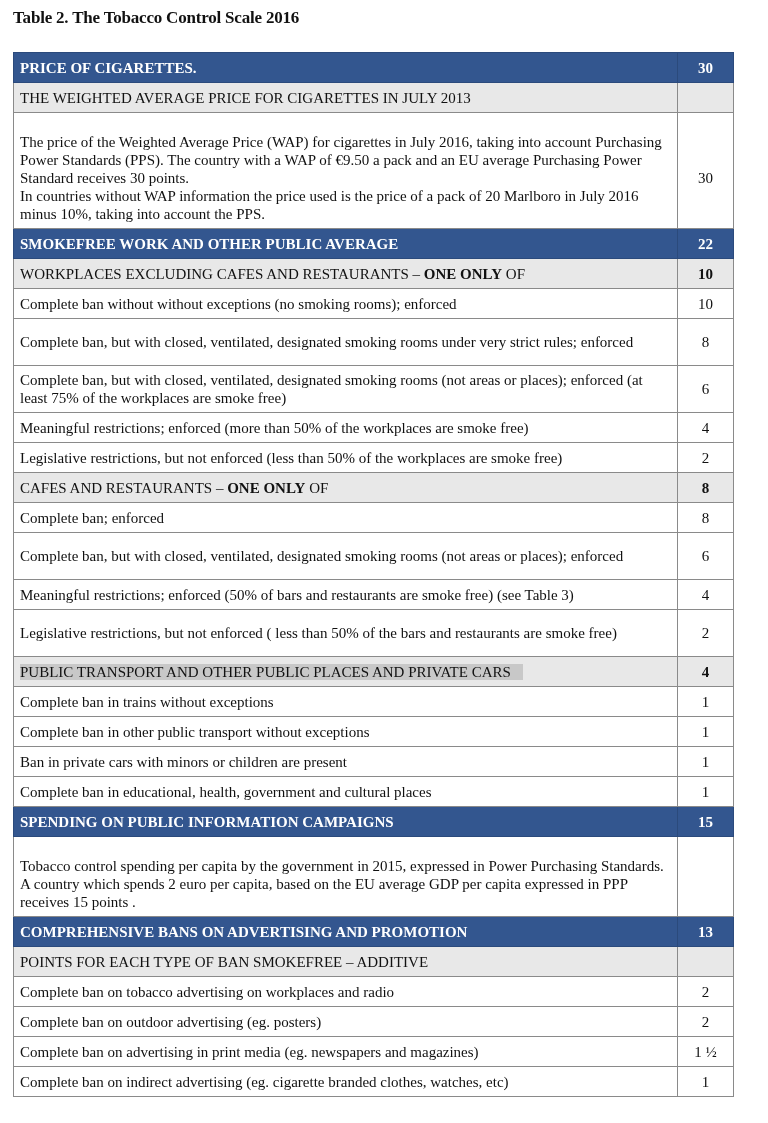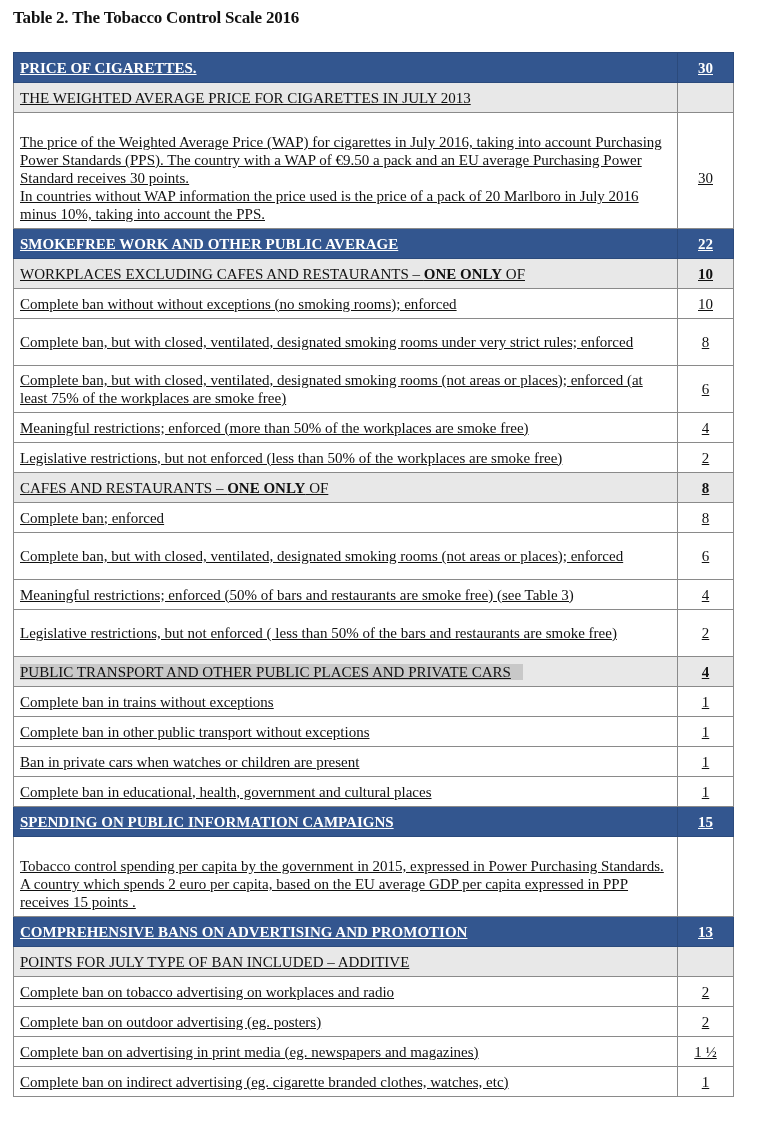"PRICE OF CIGARETTES." td { text-decoration: underline -> none }
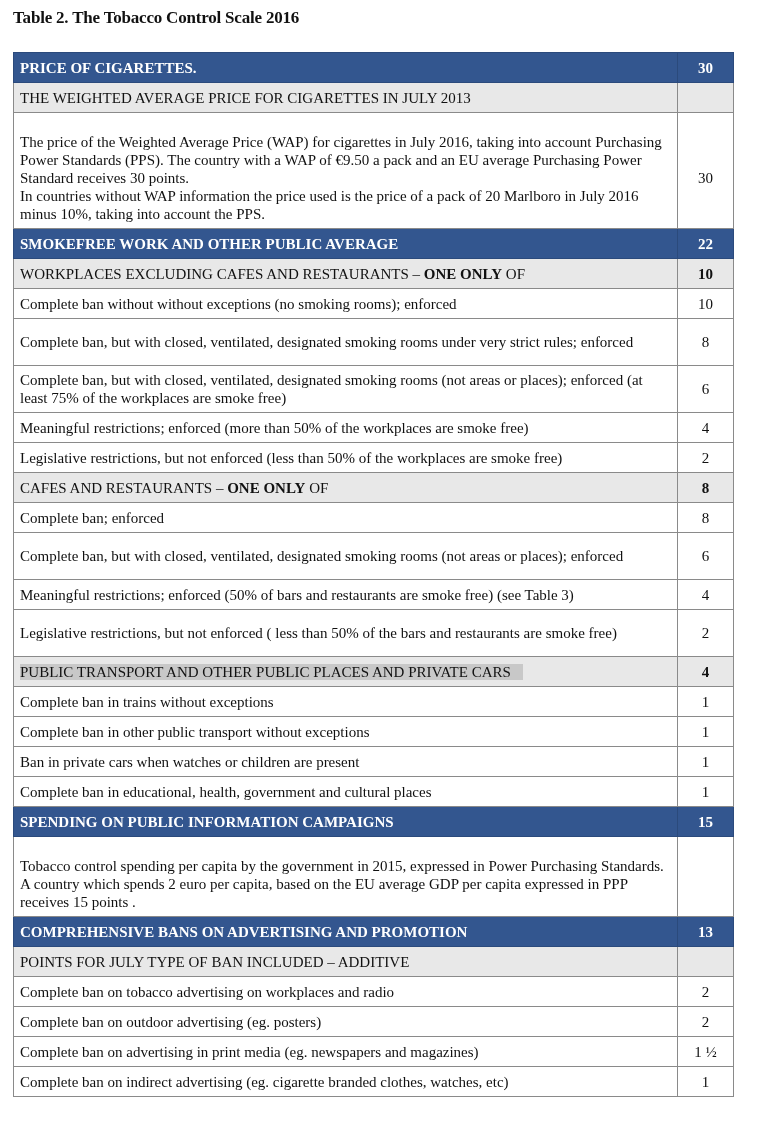"Ban in private cars when" td { text: when watches -> with minors }
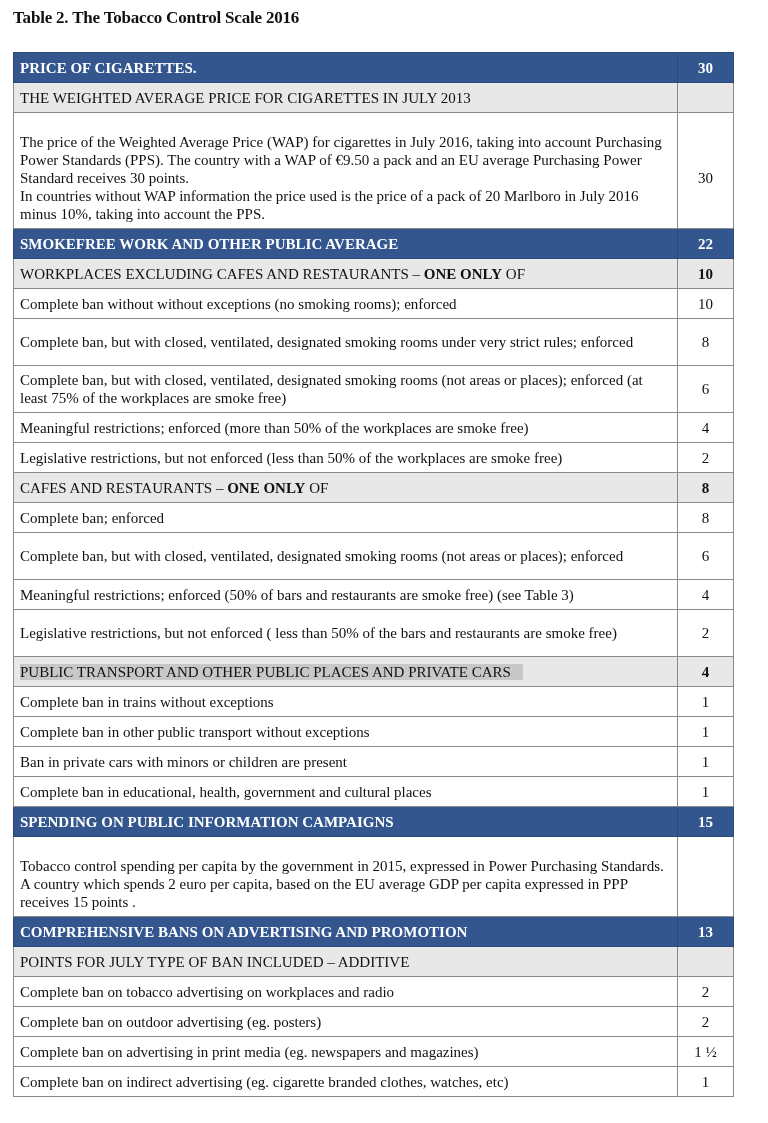"POINTS FOR JULY TYPE OF" td { text: JULY TYPE OF BAN INCLUDED -> EACH TYPE OF BAN SMOKEFREE }
